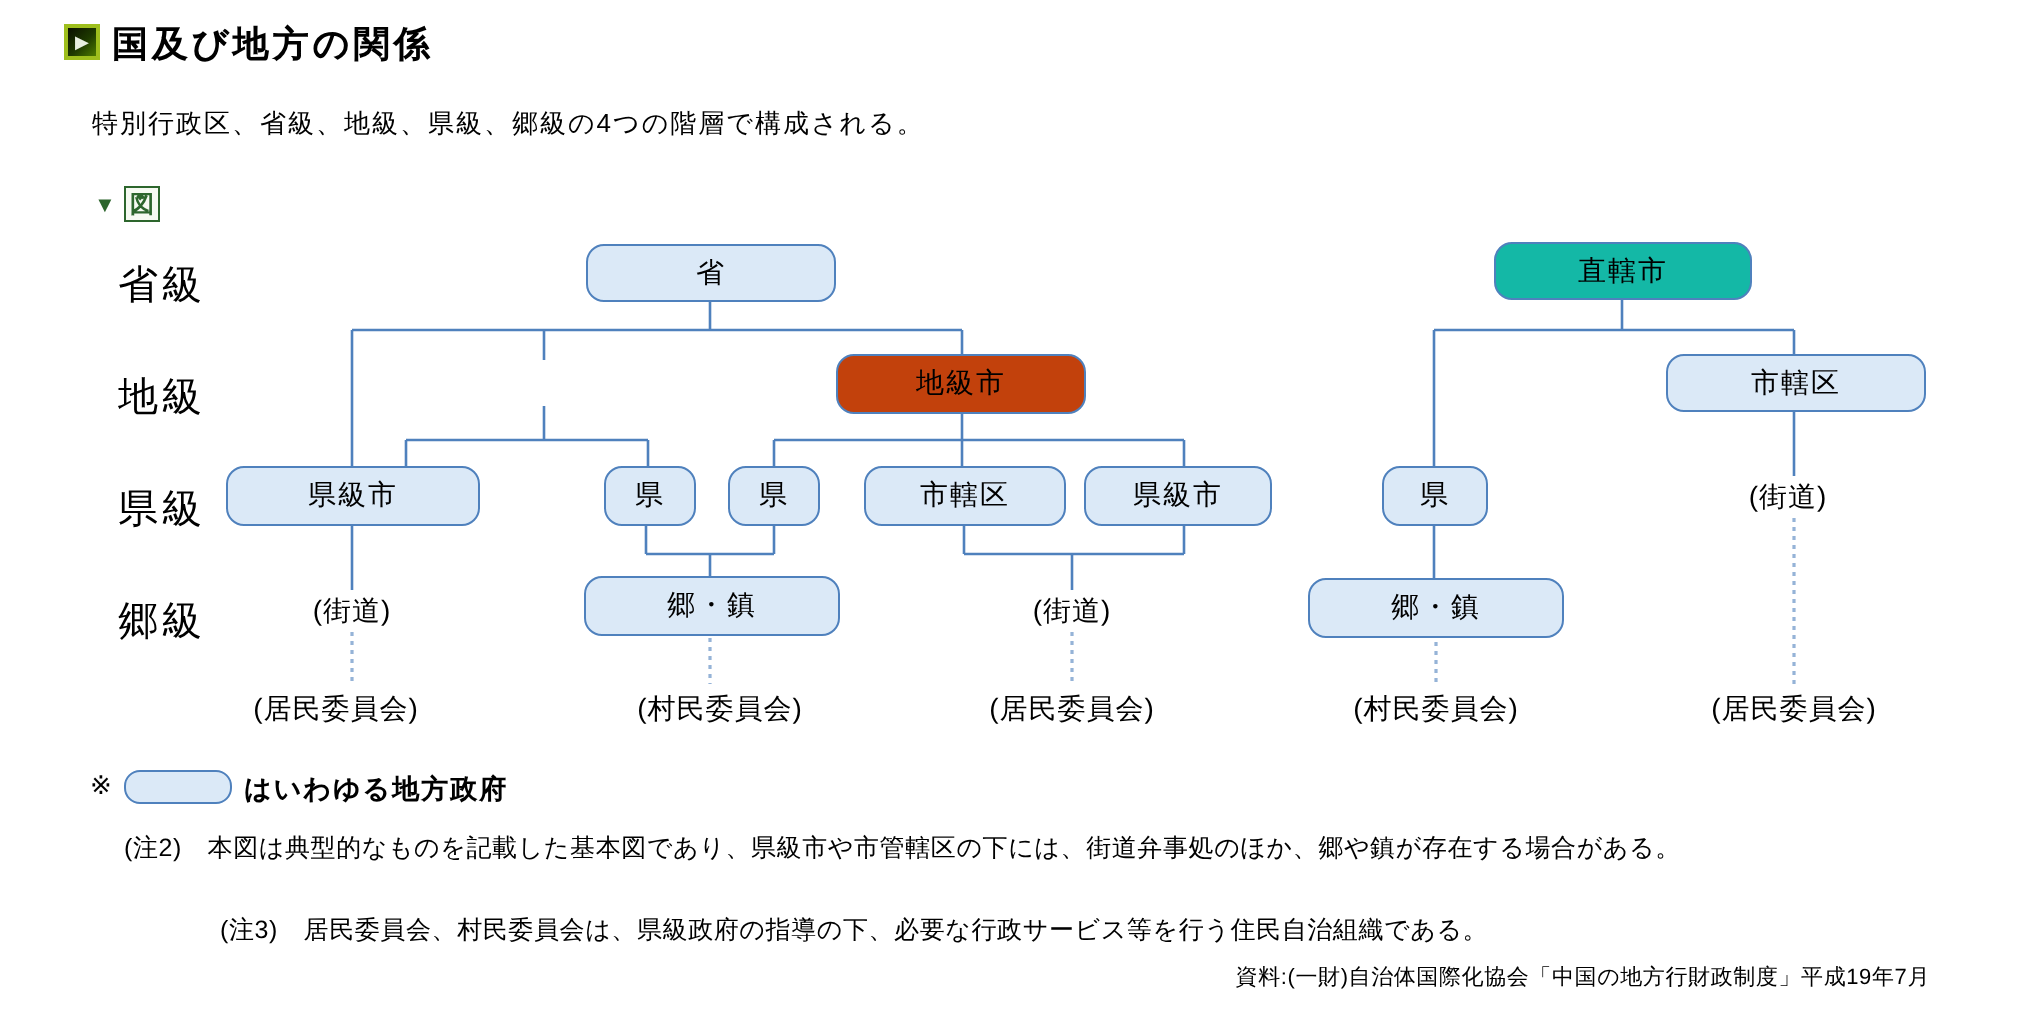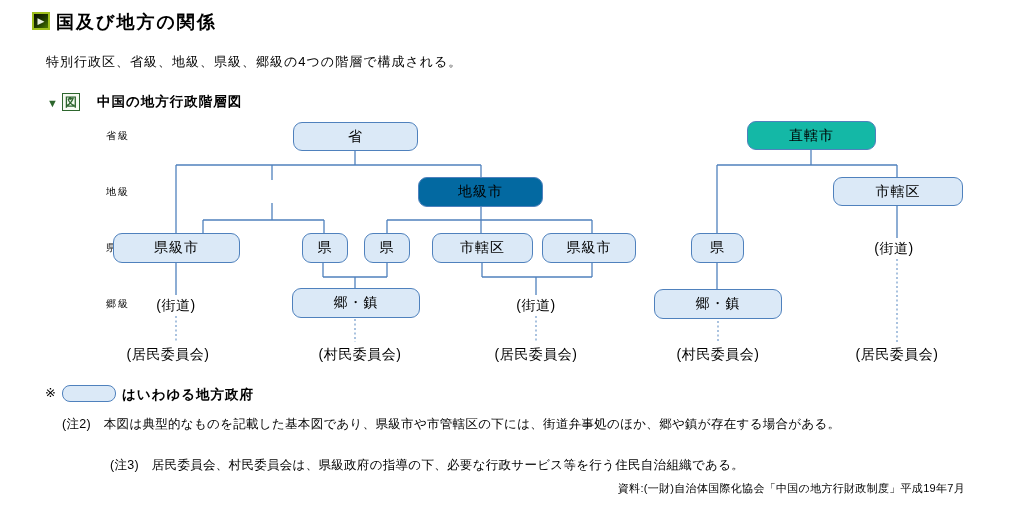"中国の地方行政階層図" div.fig-title { html: <div>中国の地方行政階層図</div> -> none }
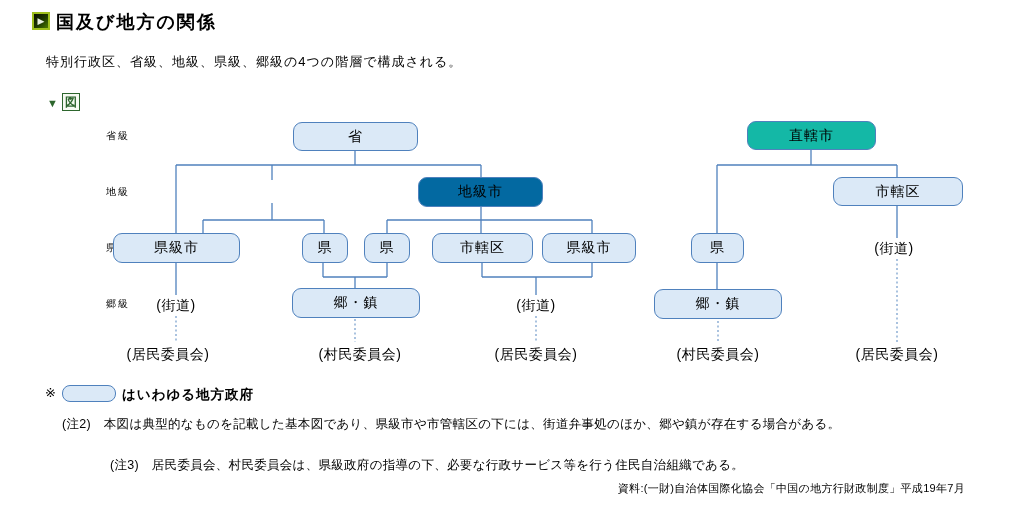"省級" .rowlabel { font-size: 10px -> 20px; margin-left: 47px -> none }
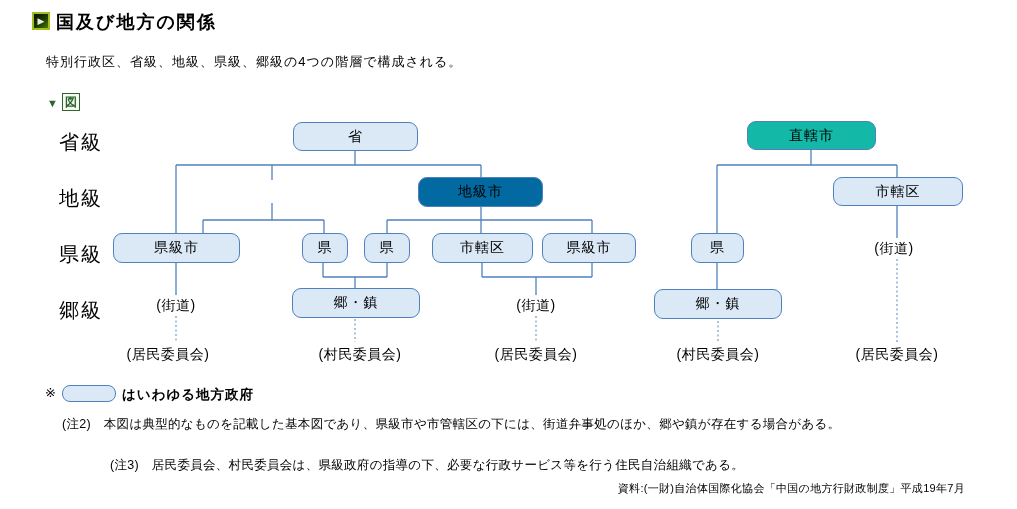"地級市" div.node { background: #0369a1 -> #c2410c }
